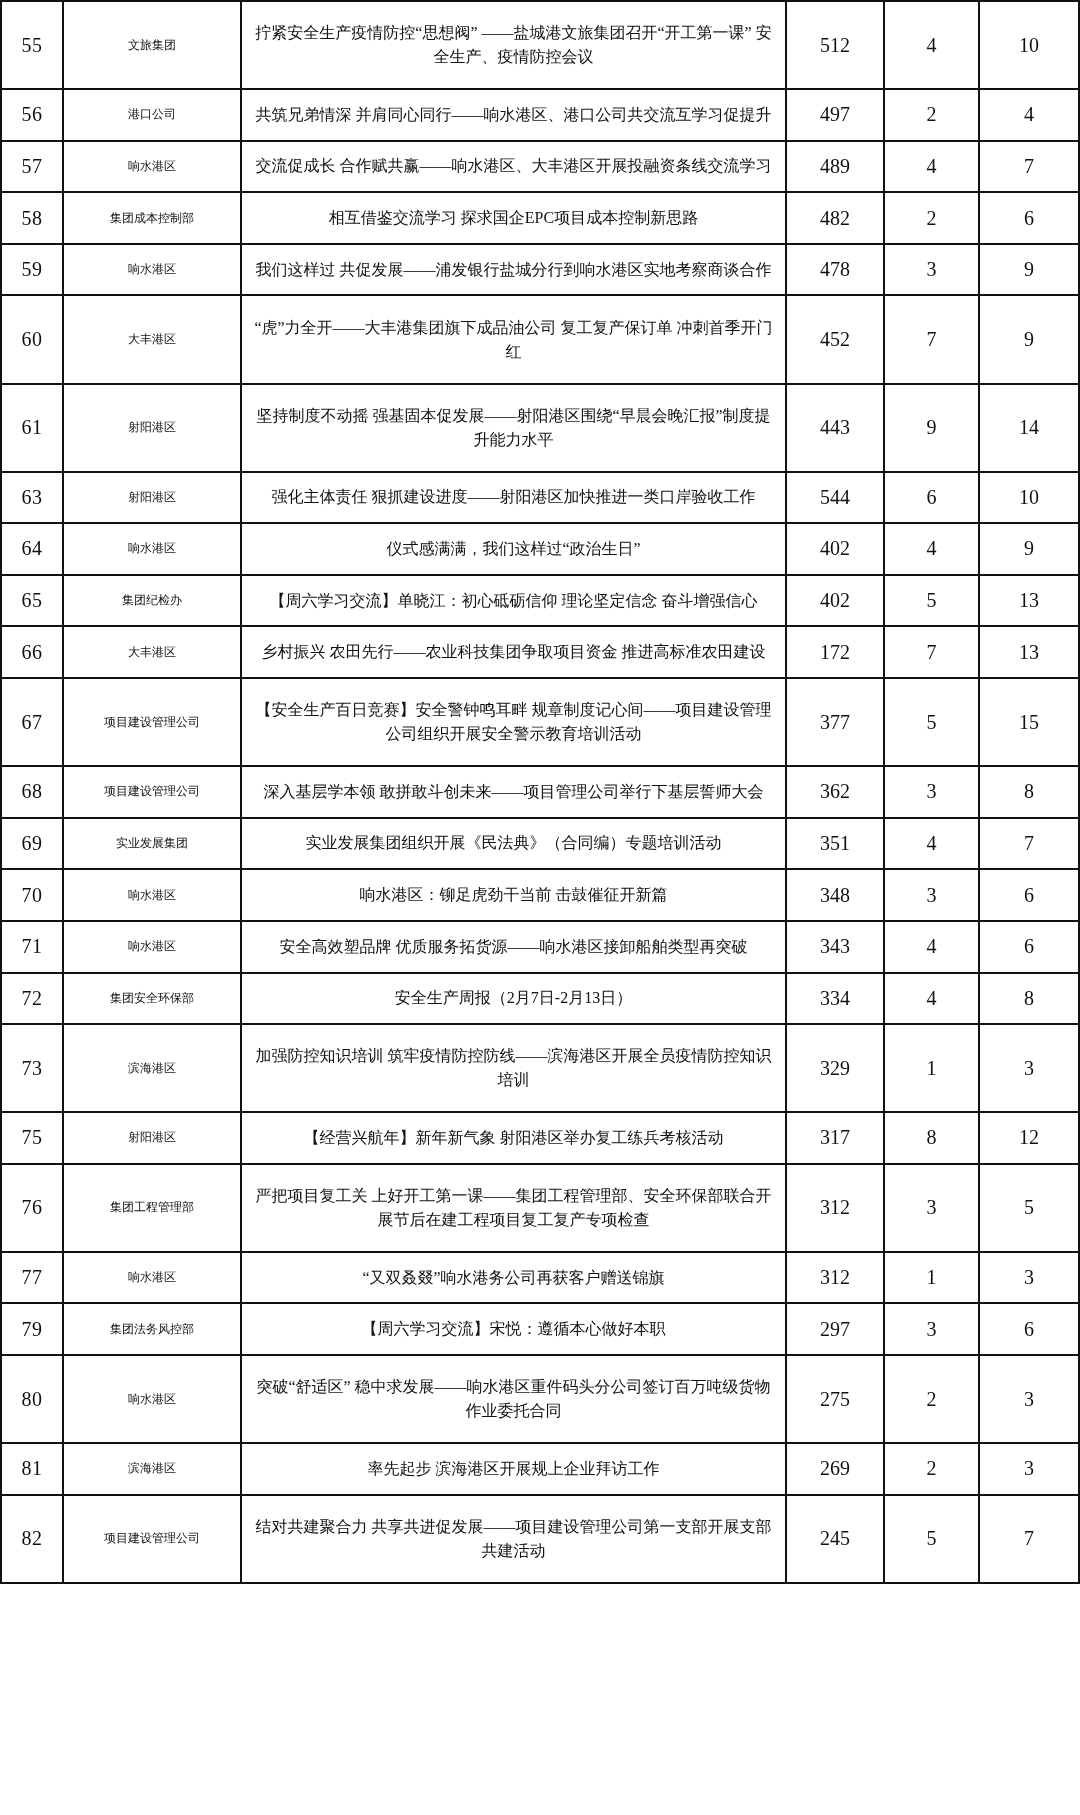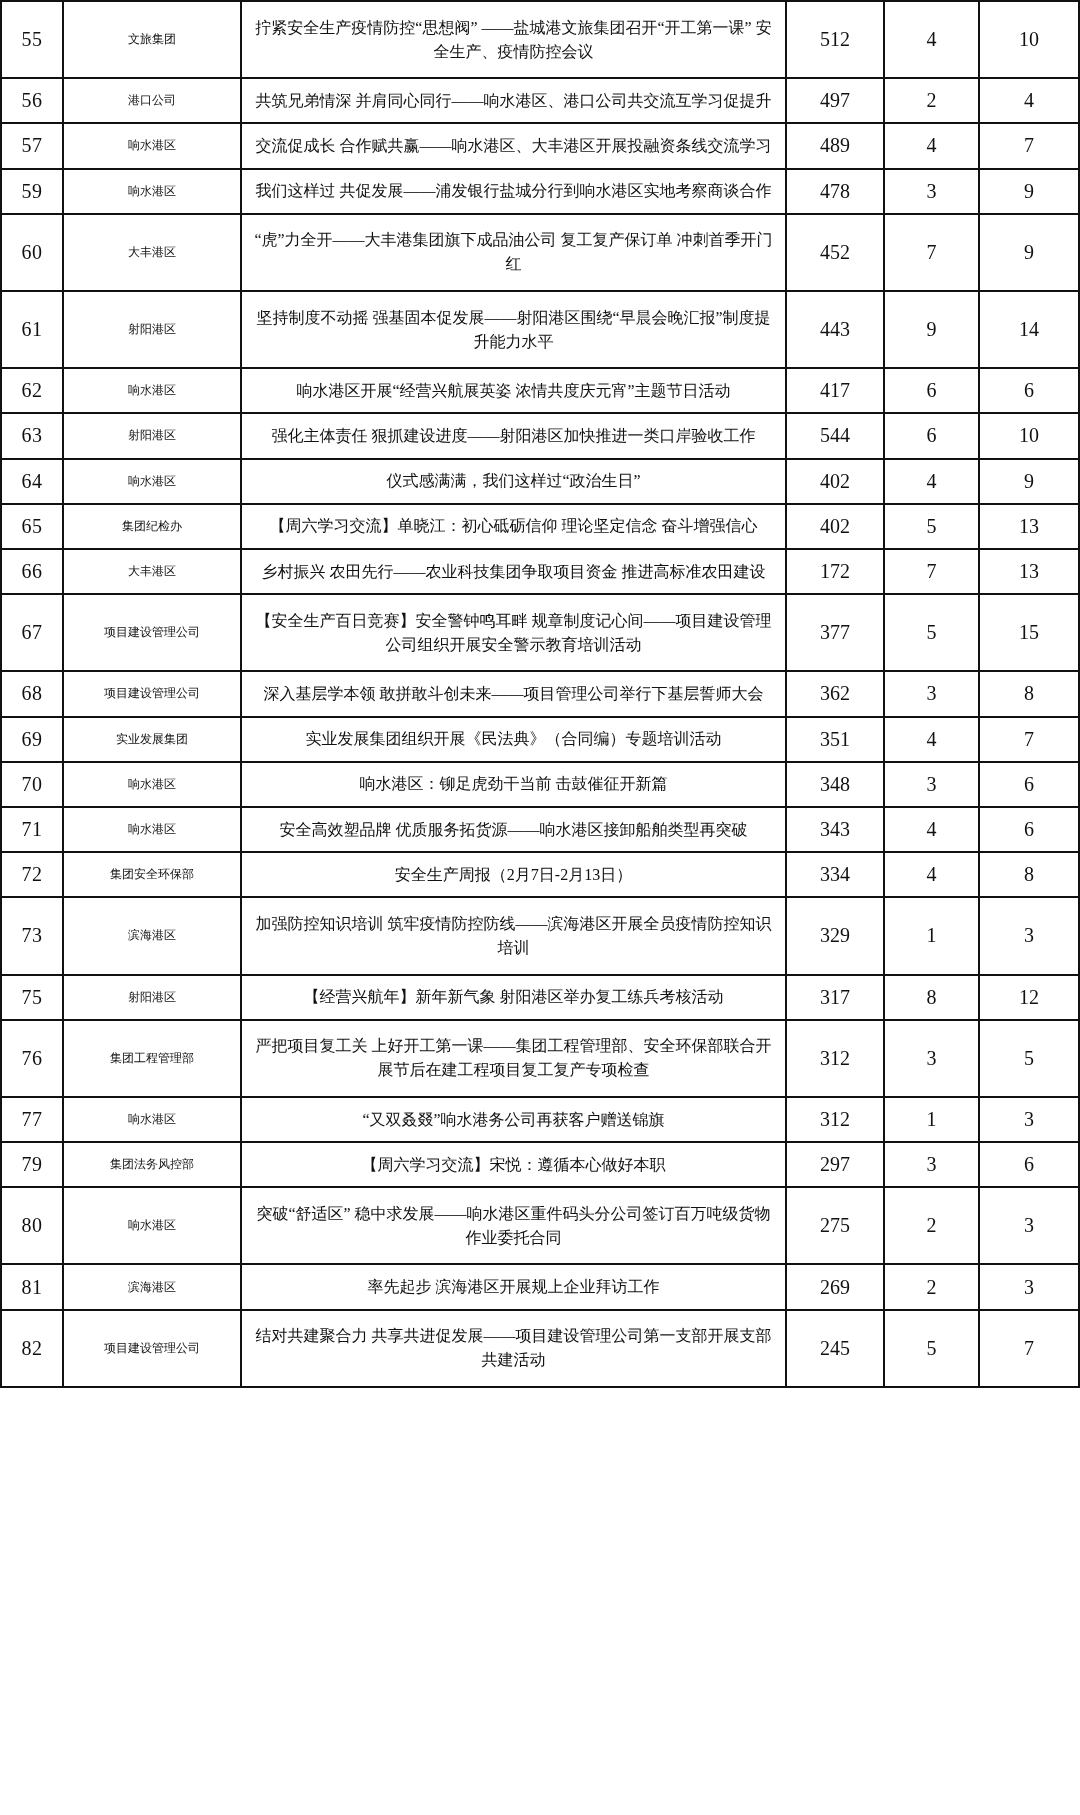"55" table.rank-table { height: 1388px -> 1584px }
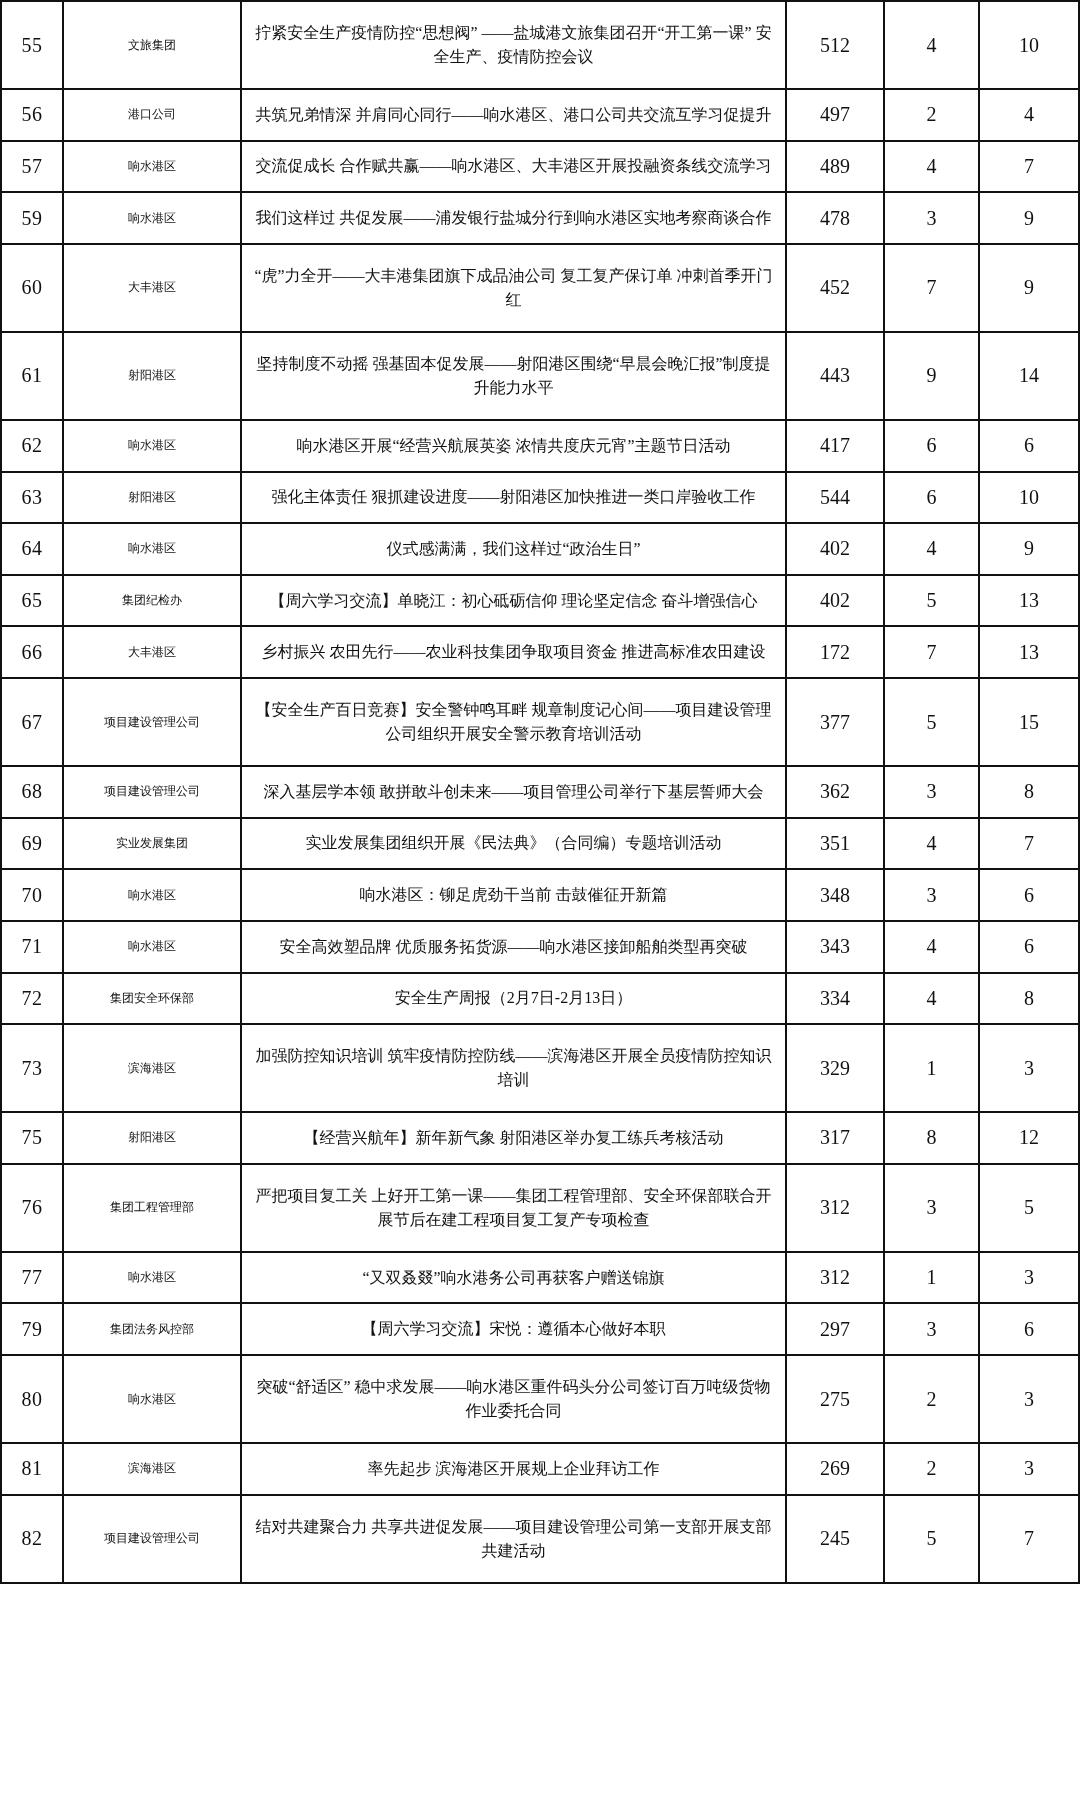"58" tr { html: none -> <tr> <td>58</td> <td>集团成本控制部</td> <td>相互借鉴交流学习 探求国企EPC项目成本控制新思路</td> <td>482</td> <td>2</td> <td>6</td> </tr> }
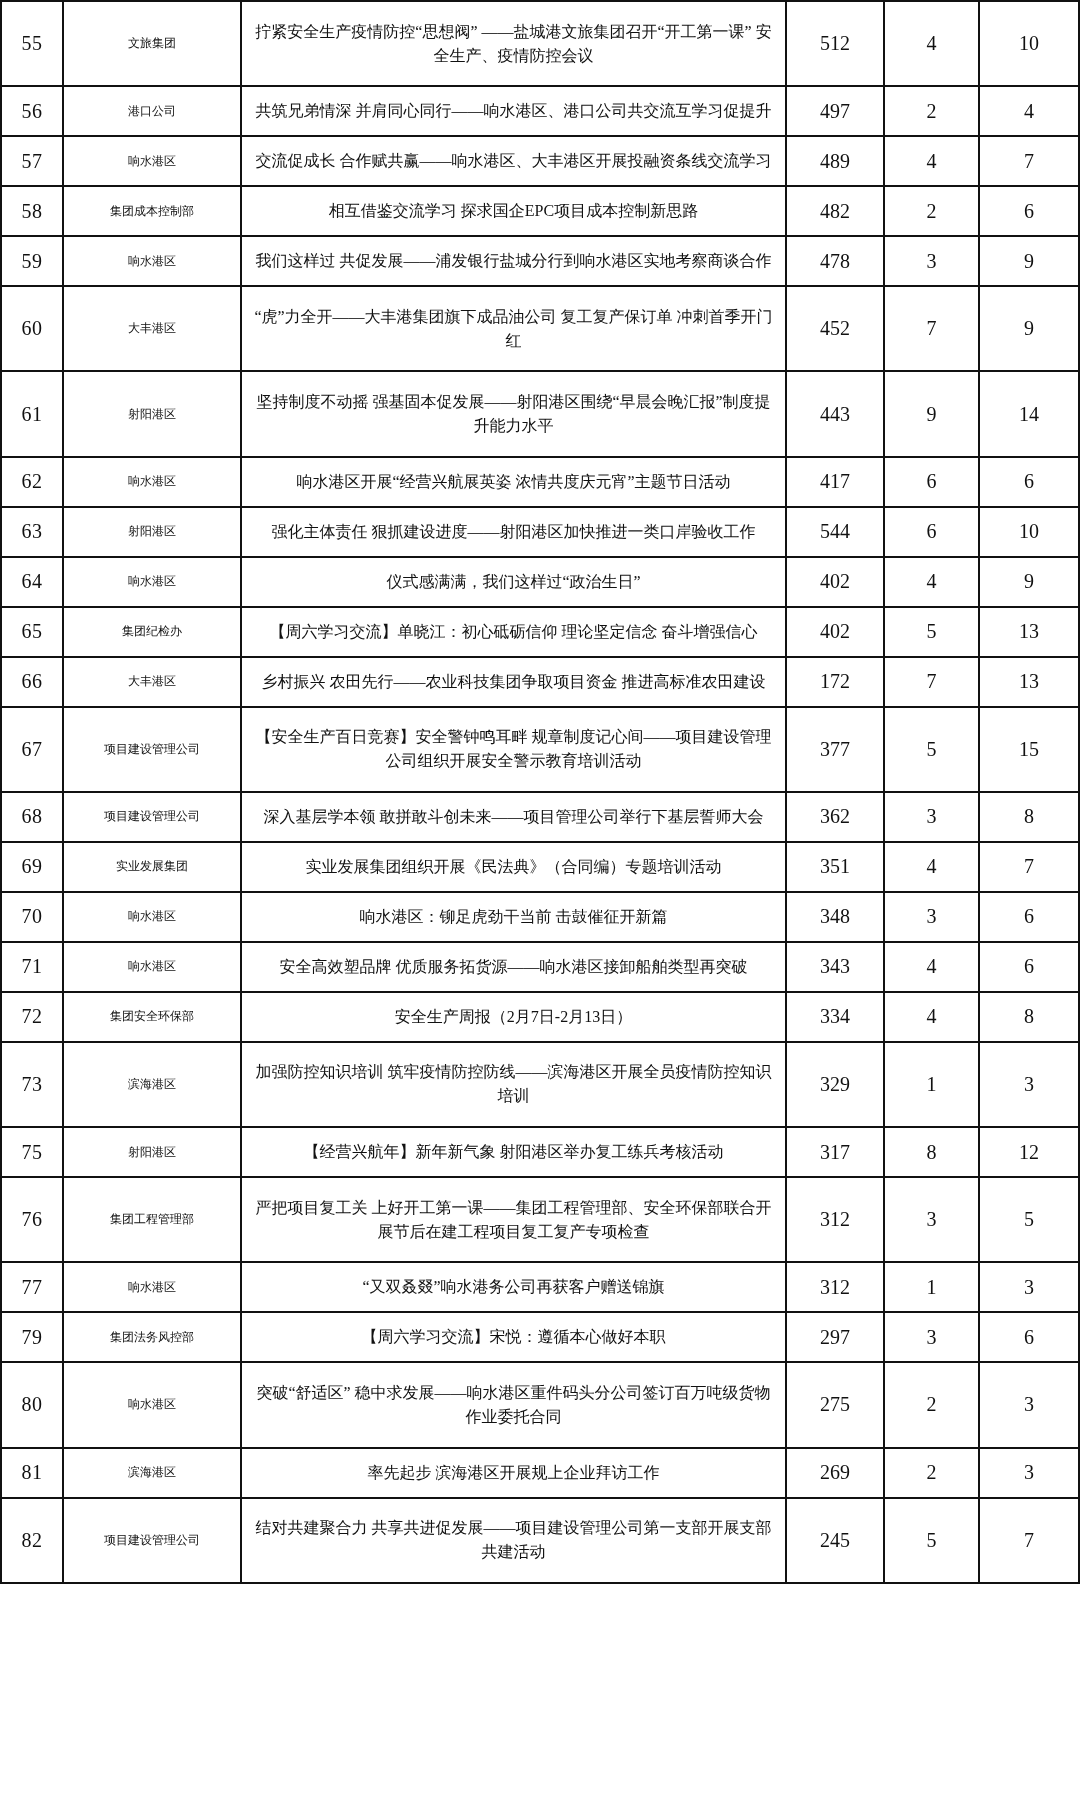"62" tr { html: <tr> <td>62</td> <td>响水港区</td> <td>响水港区开展“经营兴航展英姿 浓情共度庆元宵”主题节日活动</td> <td>417</td> <td>6</td> <td>6</td> </tr> -> none }
